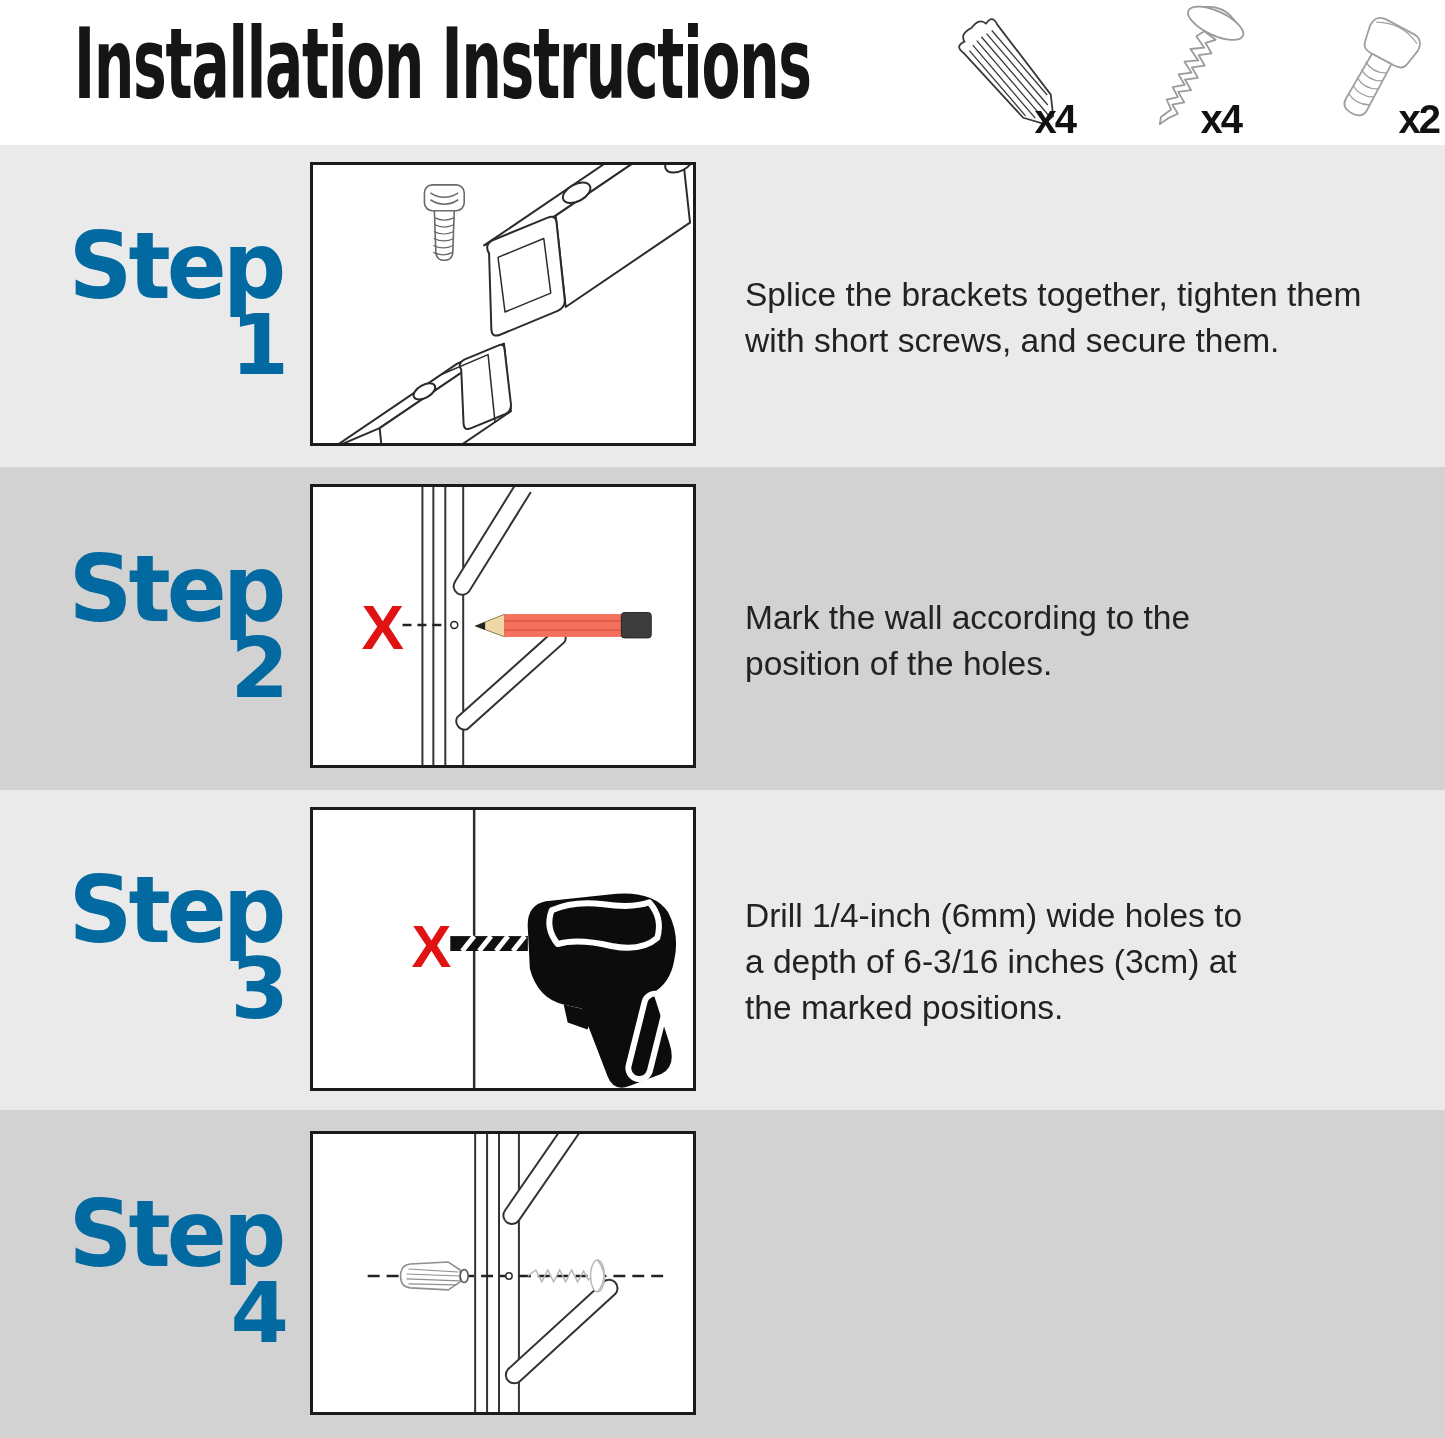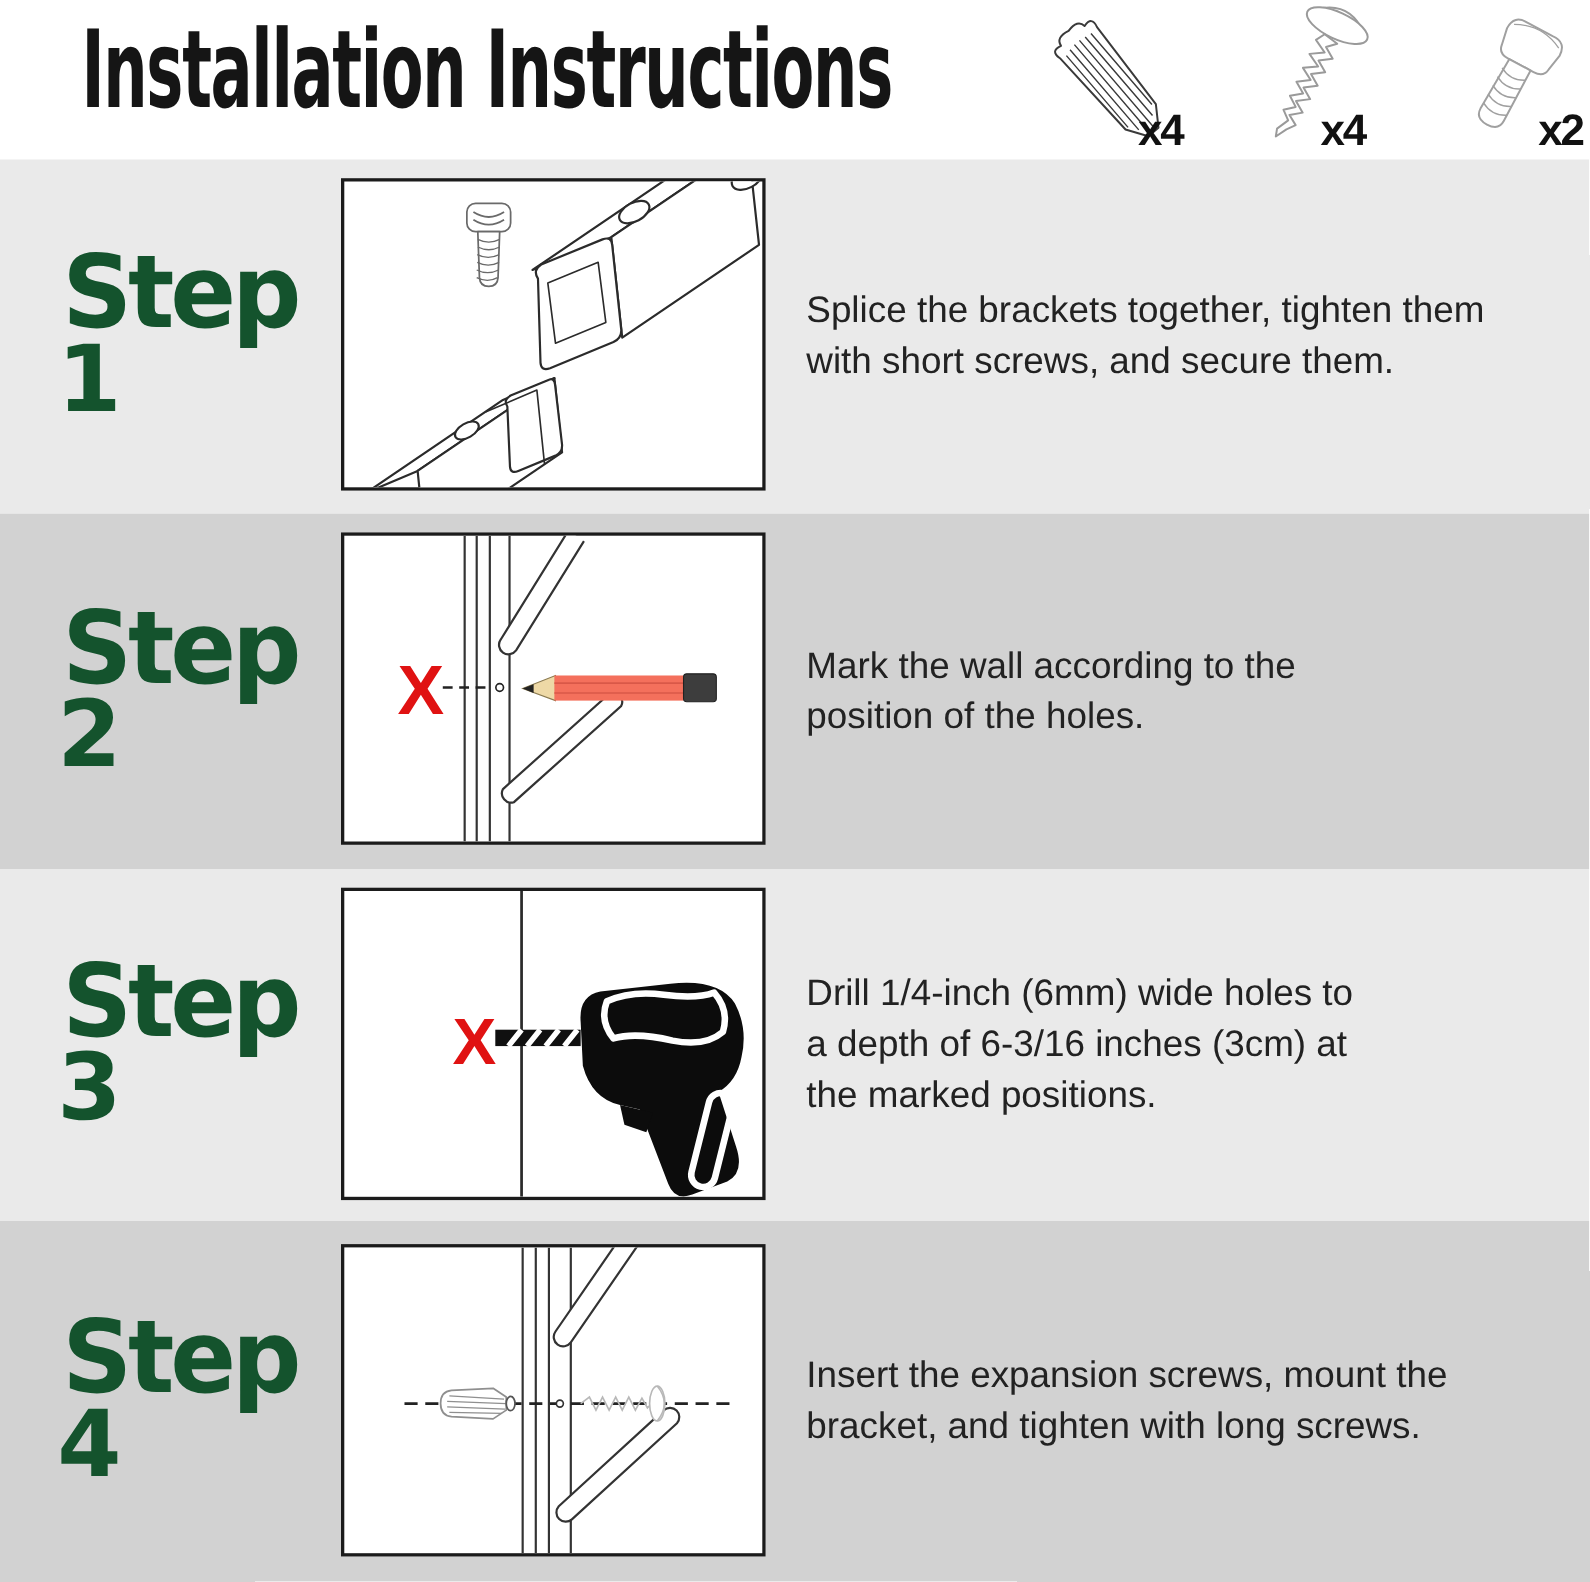"Step" .step-label { color: #14532d -> #0369a1; text-align: left -> right }
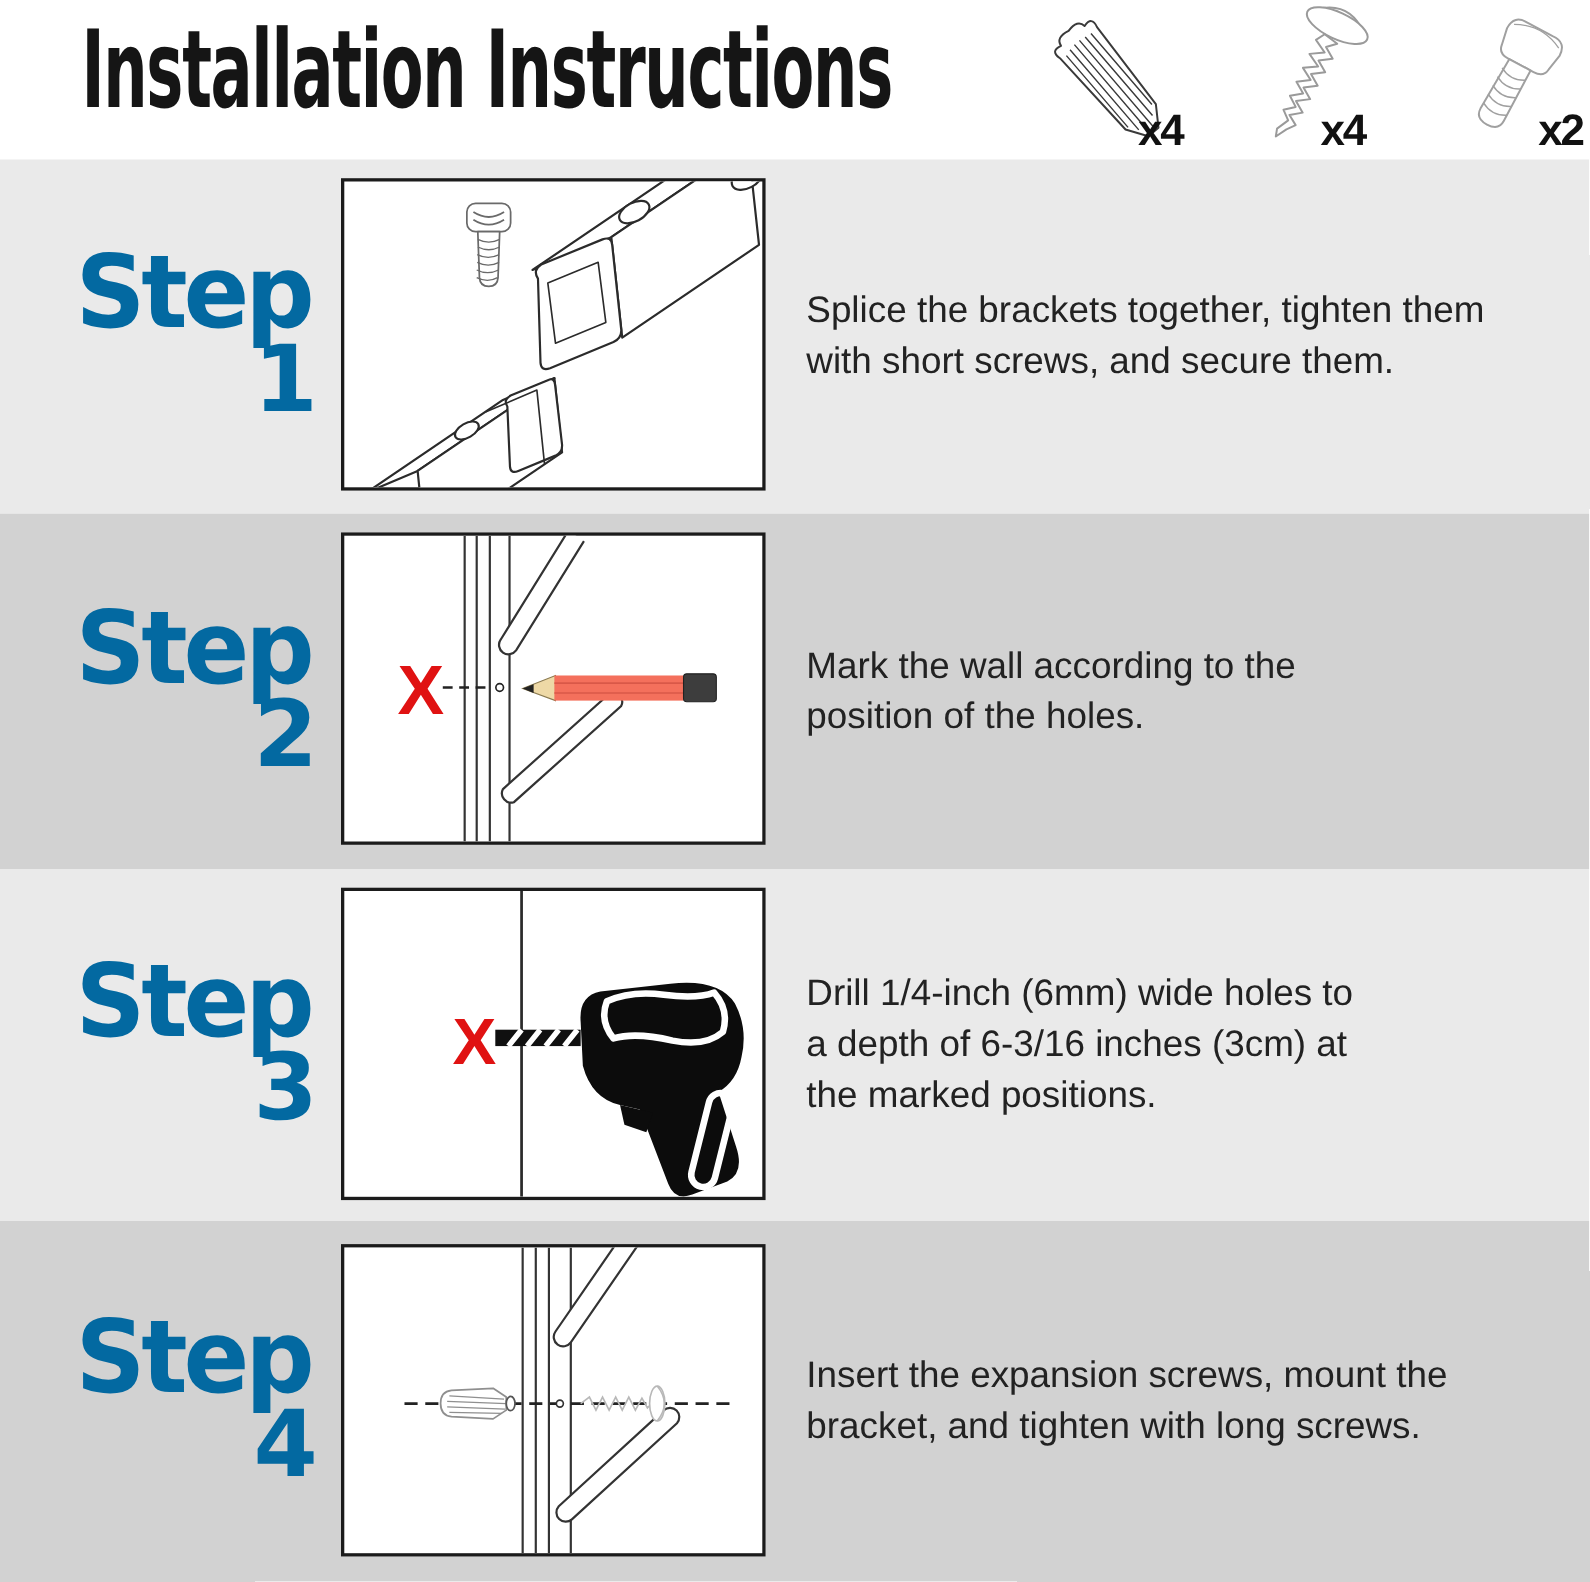"Splice the brackets together, tighten" .desc { margin: 0 -> 12px }
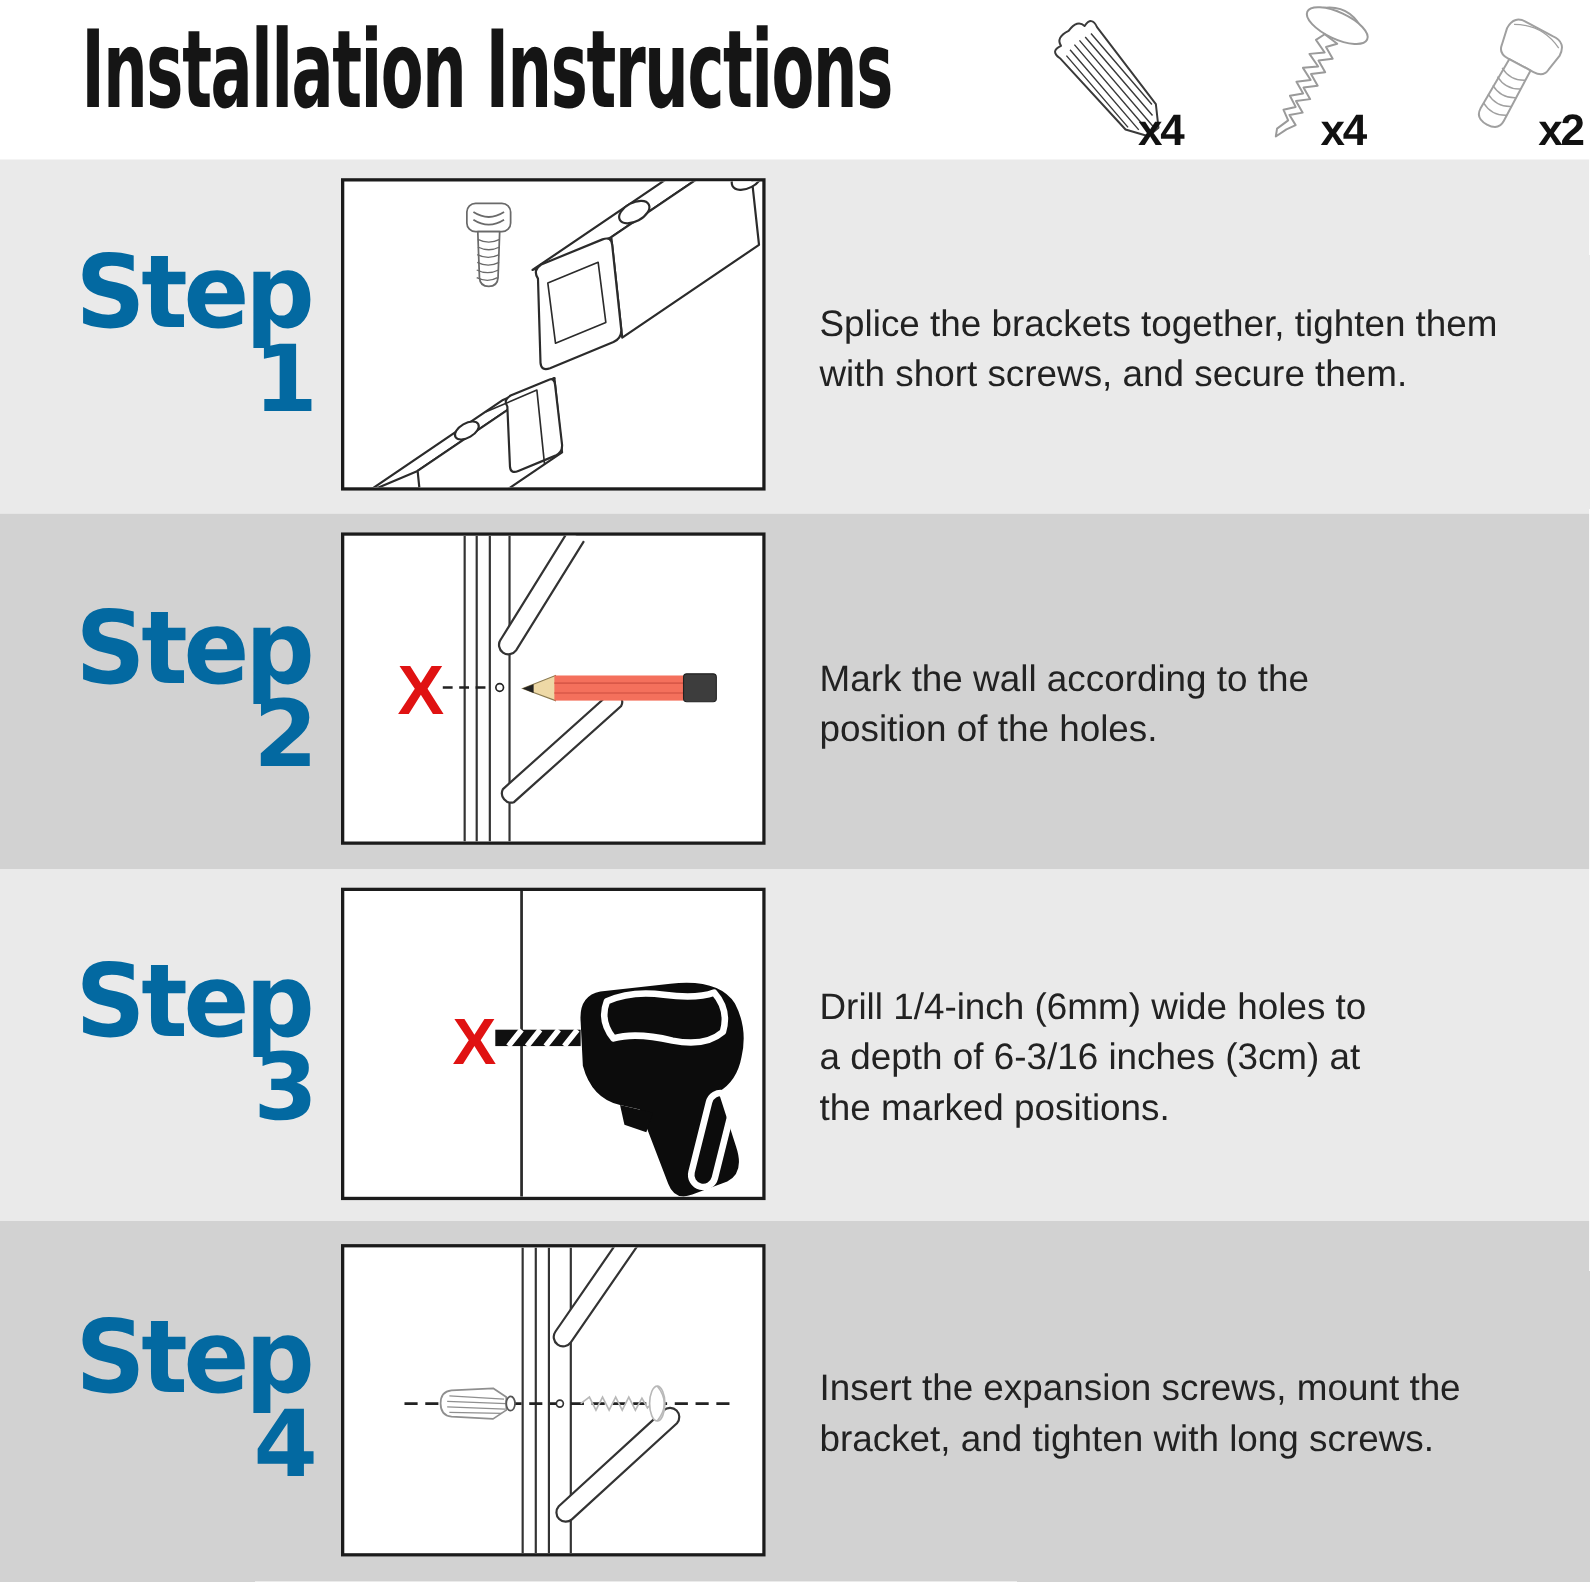"Insert the expansion screws, mount" p.desc { html: <p>Insert the expansion screws, mount the bracket, and tighten with long screws.</p> -> none }
